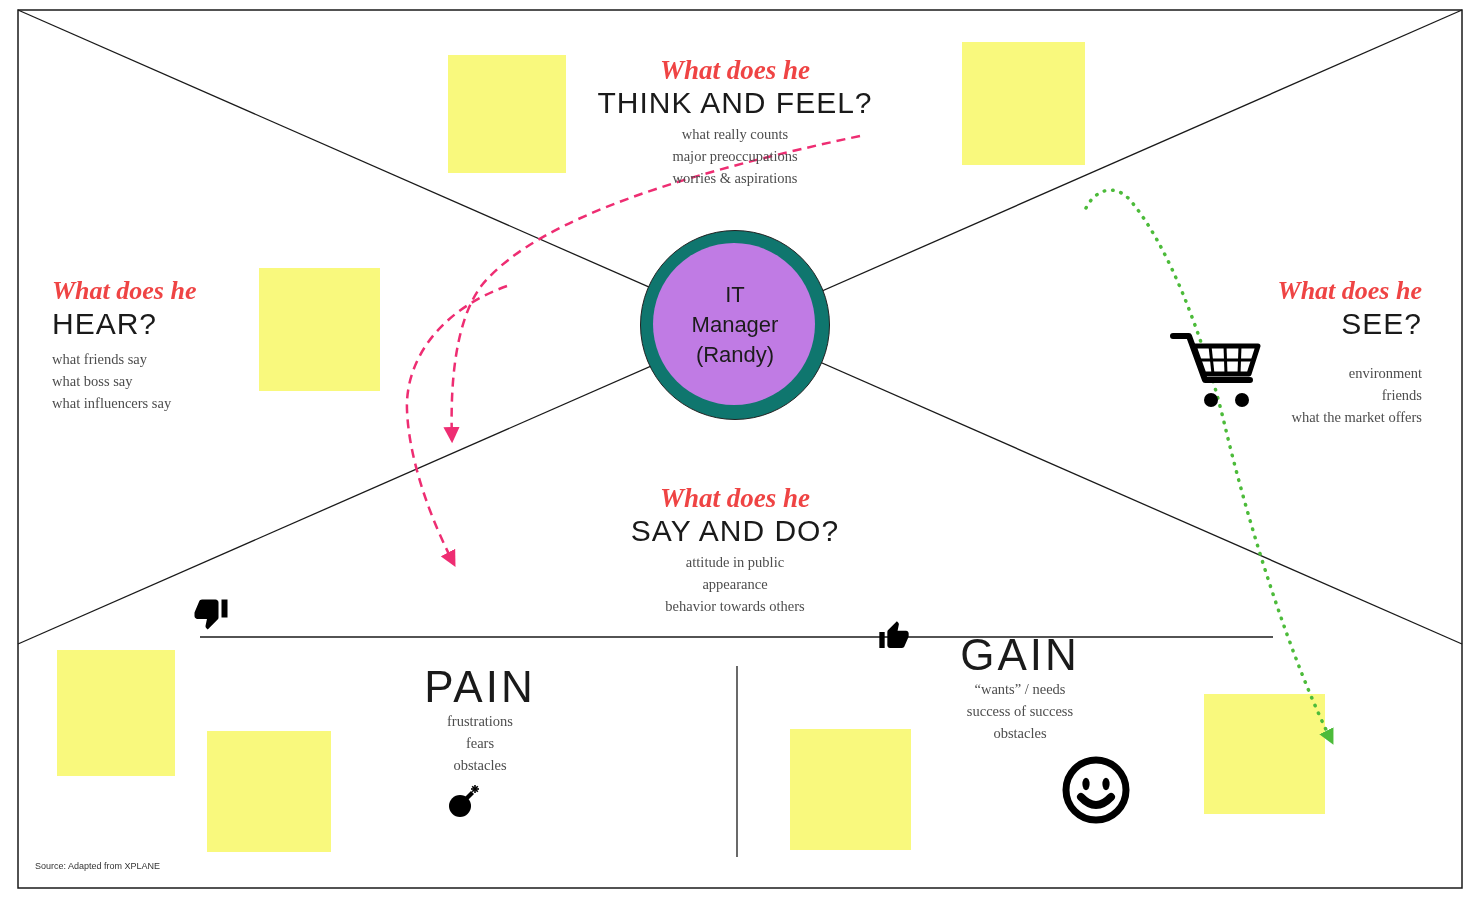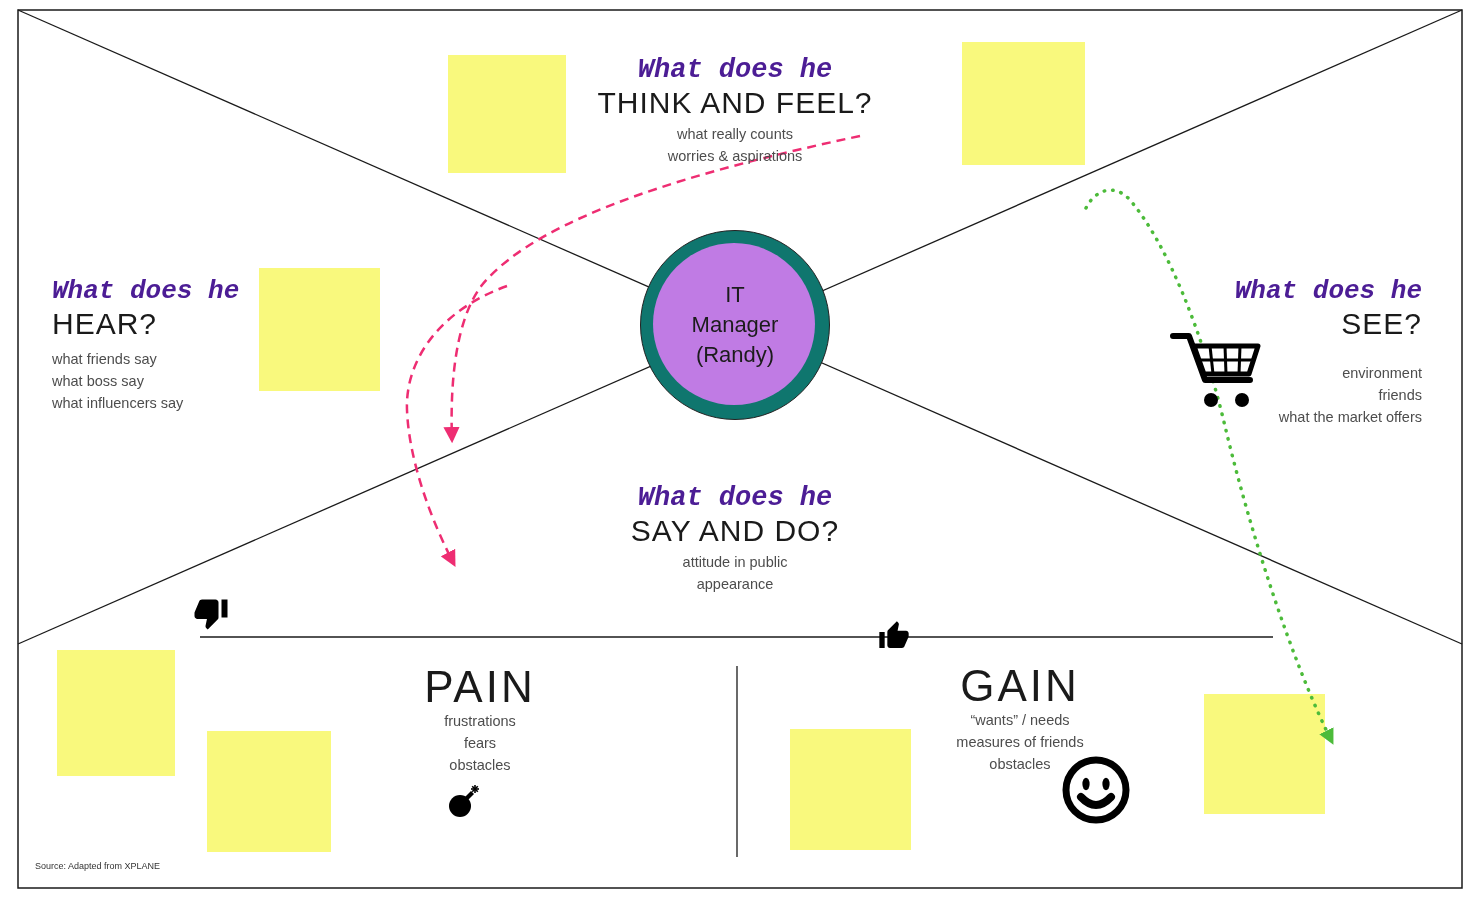"What does he" .script { color: #4c1d95 -> #ef4444; font-family: Liberation Mono, monospace -> Liberation Serif, serif }
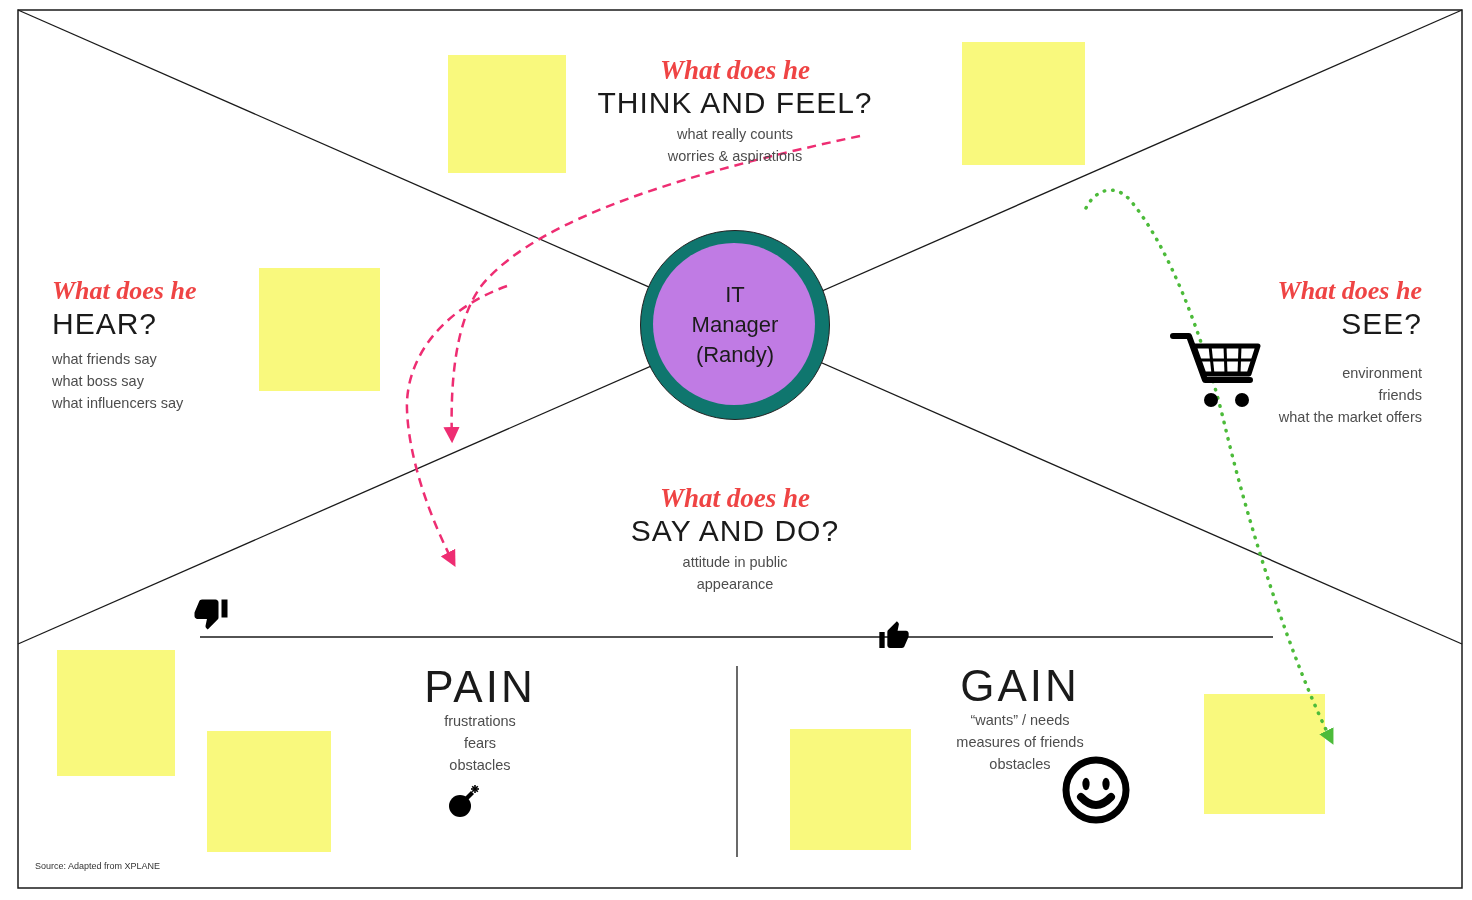"what really counts" .sub div { font-family: none -> Liberation Serif, serif }
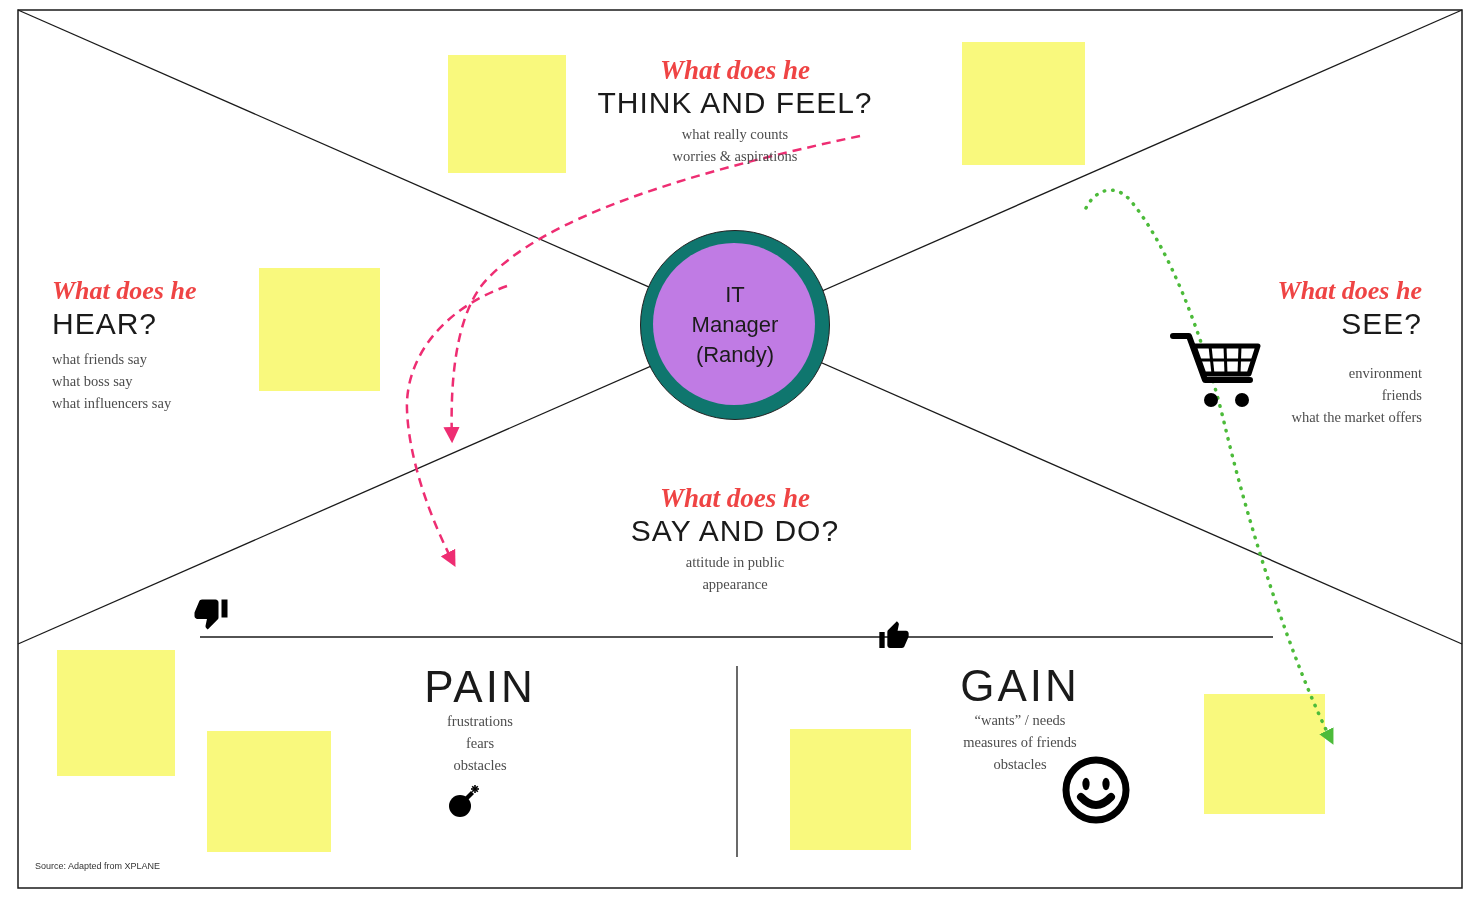"major preoccupations" div { html: none -> <div>major preoccupations</div> }
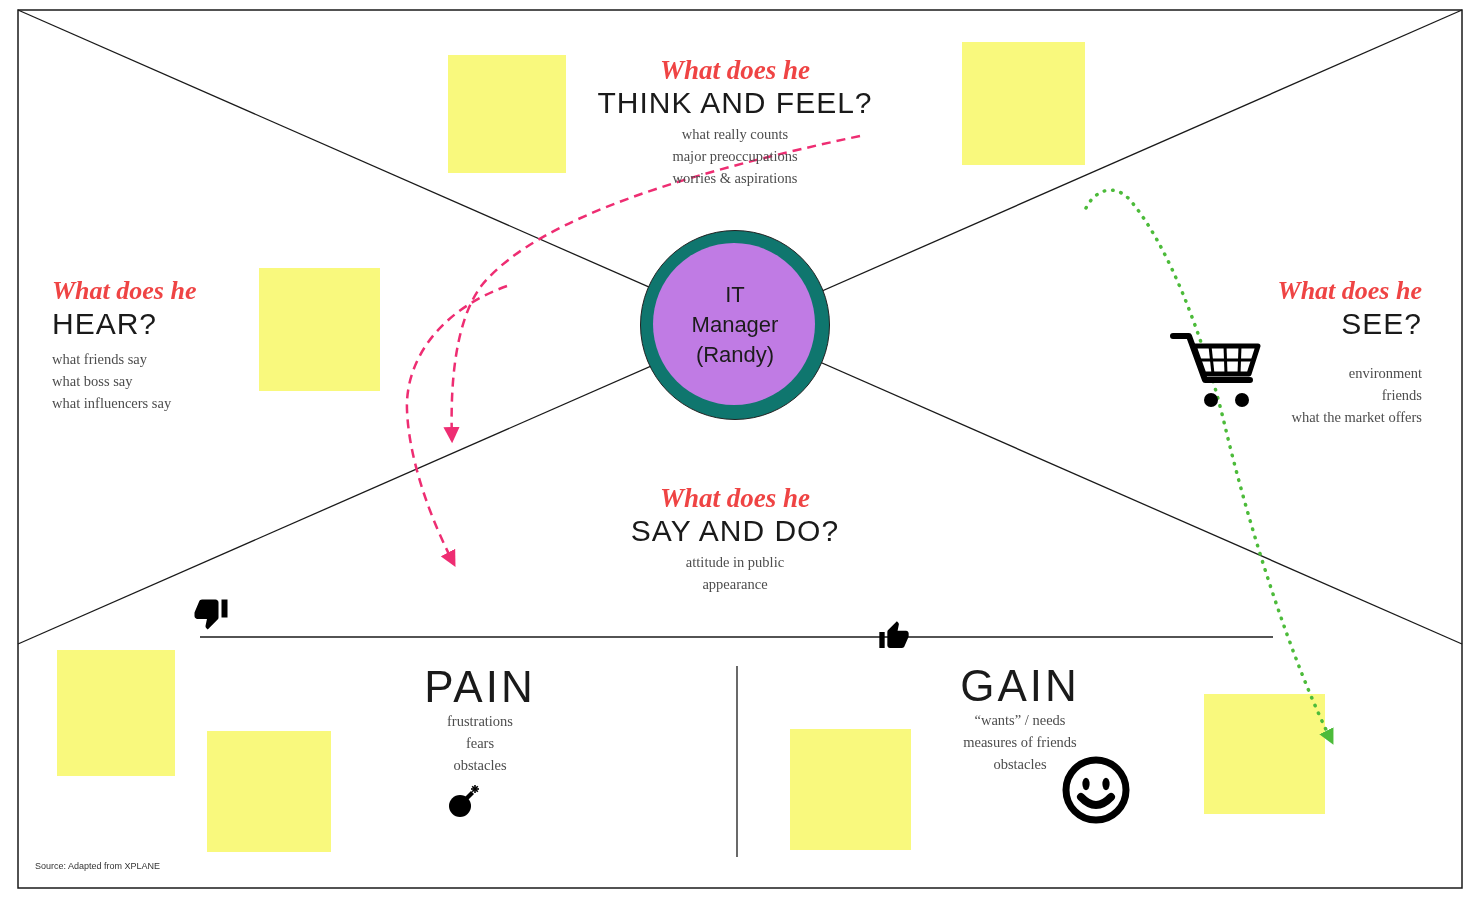"behavior towards others" div { html: none -> <div>behavior towards others</div> }
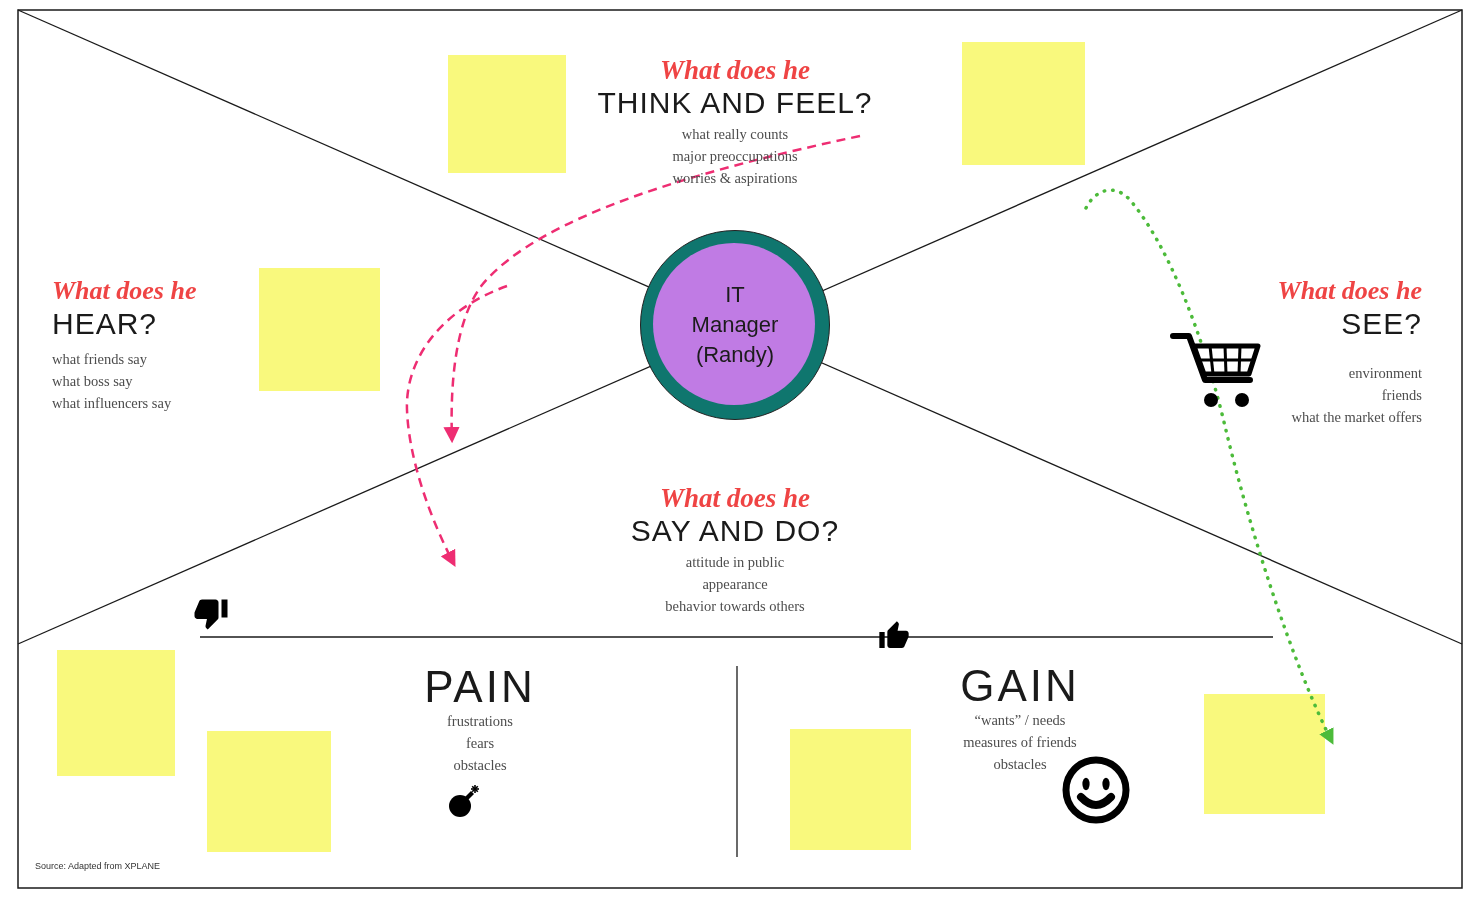"GAIN" div.block { top: 667px -> 636px }
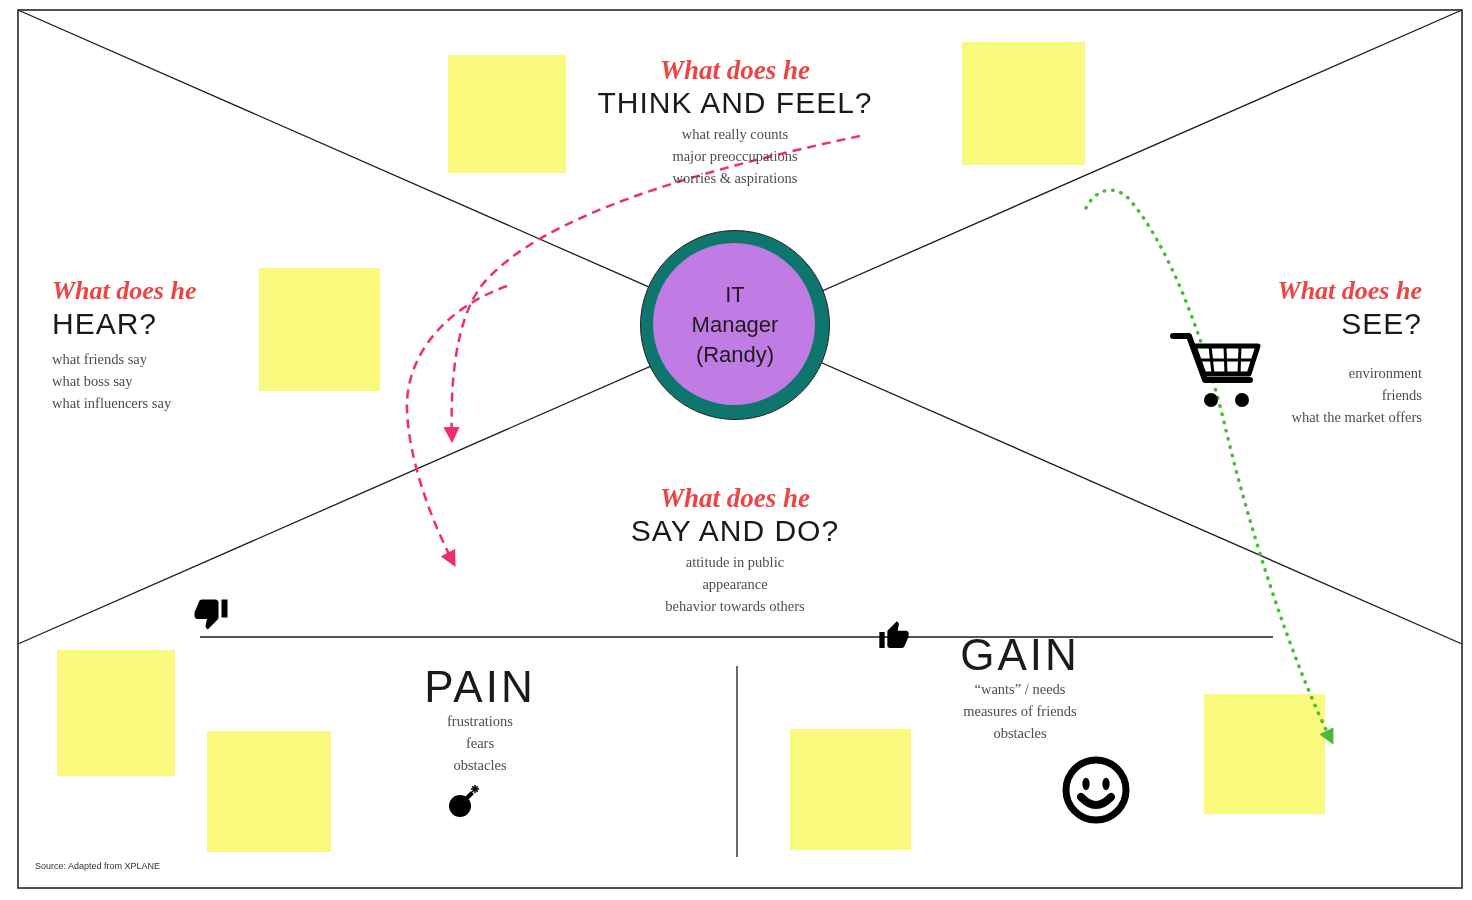"measures of friends" div { text: measures of friends -> success of success }
